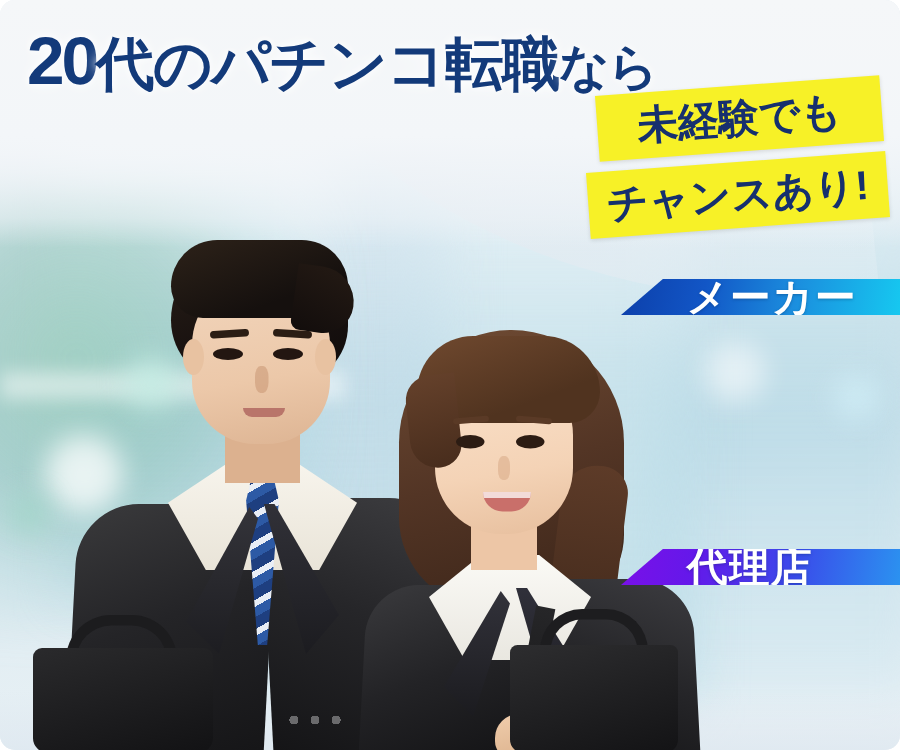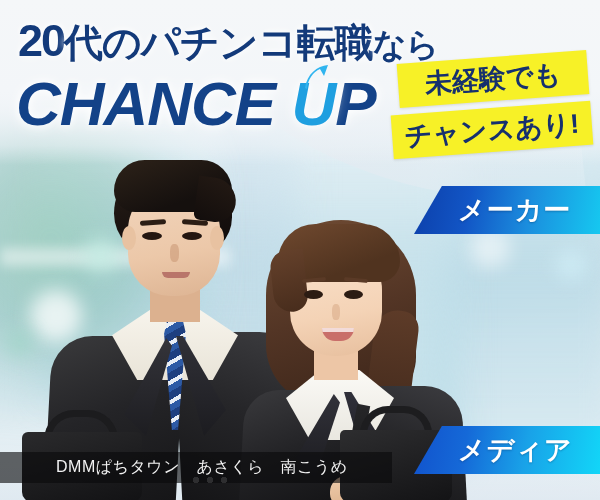"20代のパチンコ転職なら" .banner { border-radius: none -> 10px }
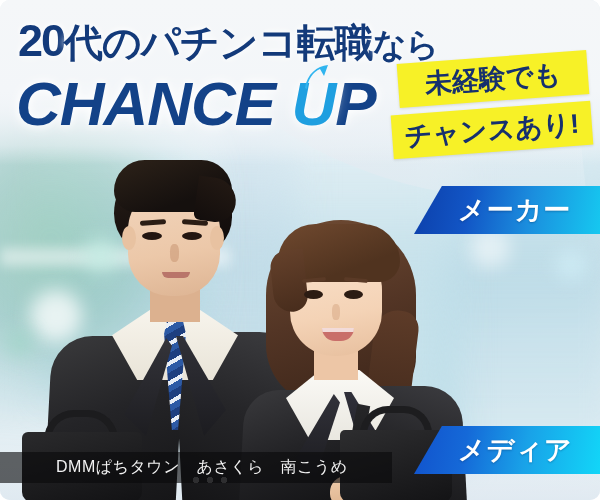"CHANCE U P" div.logo { html: <div> <span>CHANCE </span><span><span>U</span><svg> <path></path> </svg></span><span>P</span> </div> -> none }
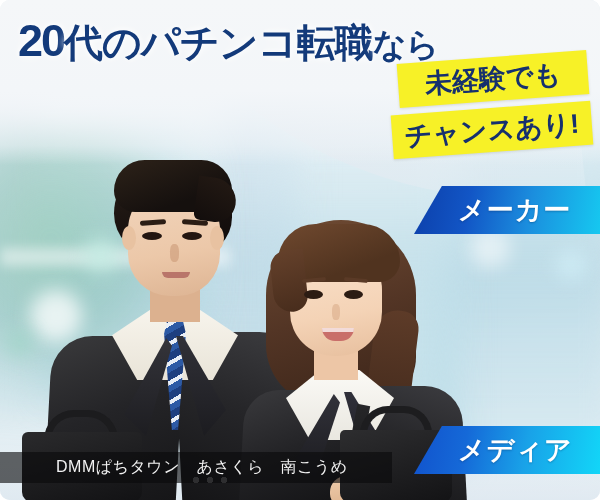"メーカー" .cat { height: 48px -> 24px }
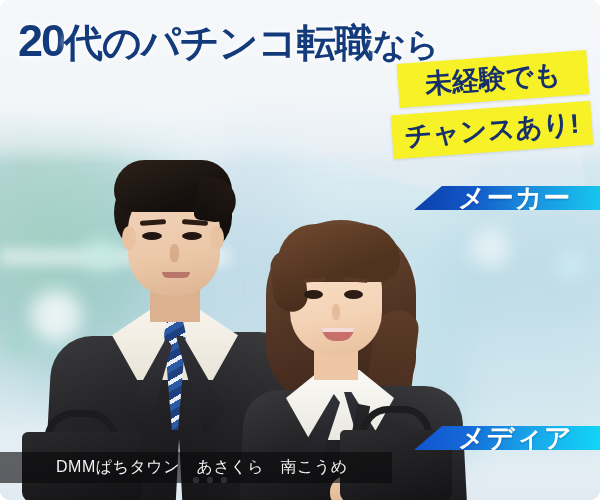"代理店" div.cat { html: none -> <div> <span>代理店</span> </div> }
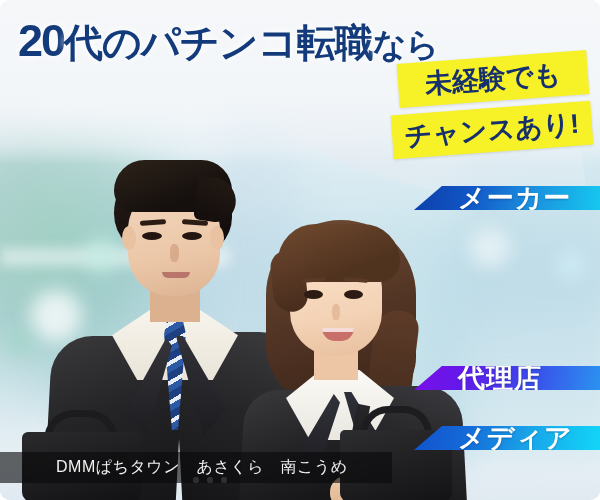"メディア" div.cat { html: <div> <span>メディア</span> </div> -> none }
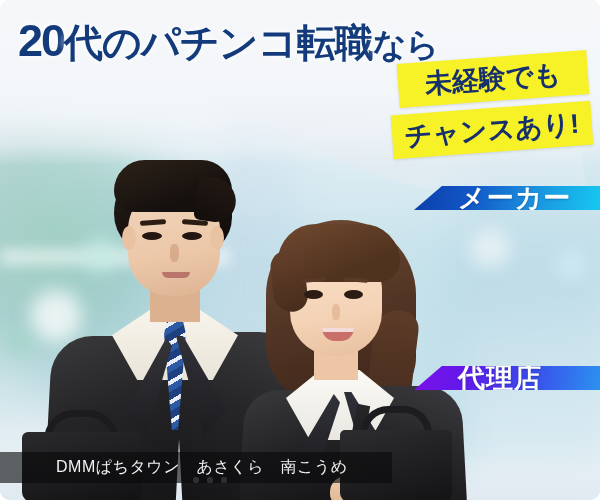"DMMぱちタウン あさくら 南こうめ" div.caption { html: <div> <span>DMMぱちタウン あさくら 南こうめ</span> </div> -> none }
